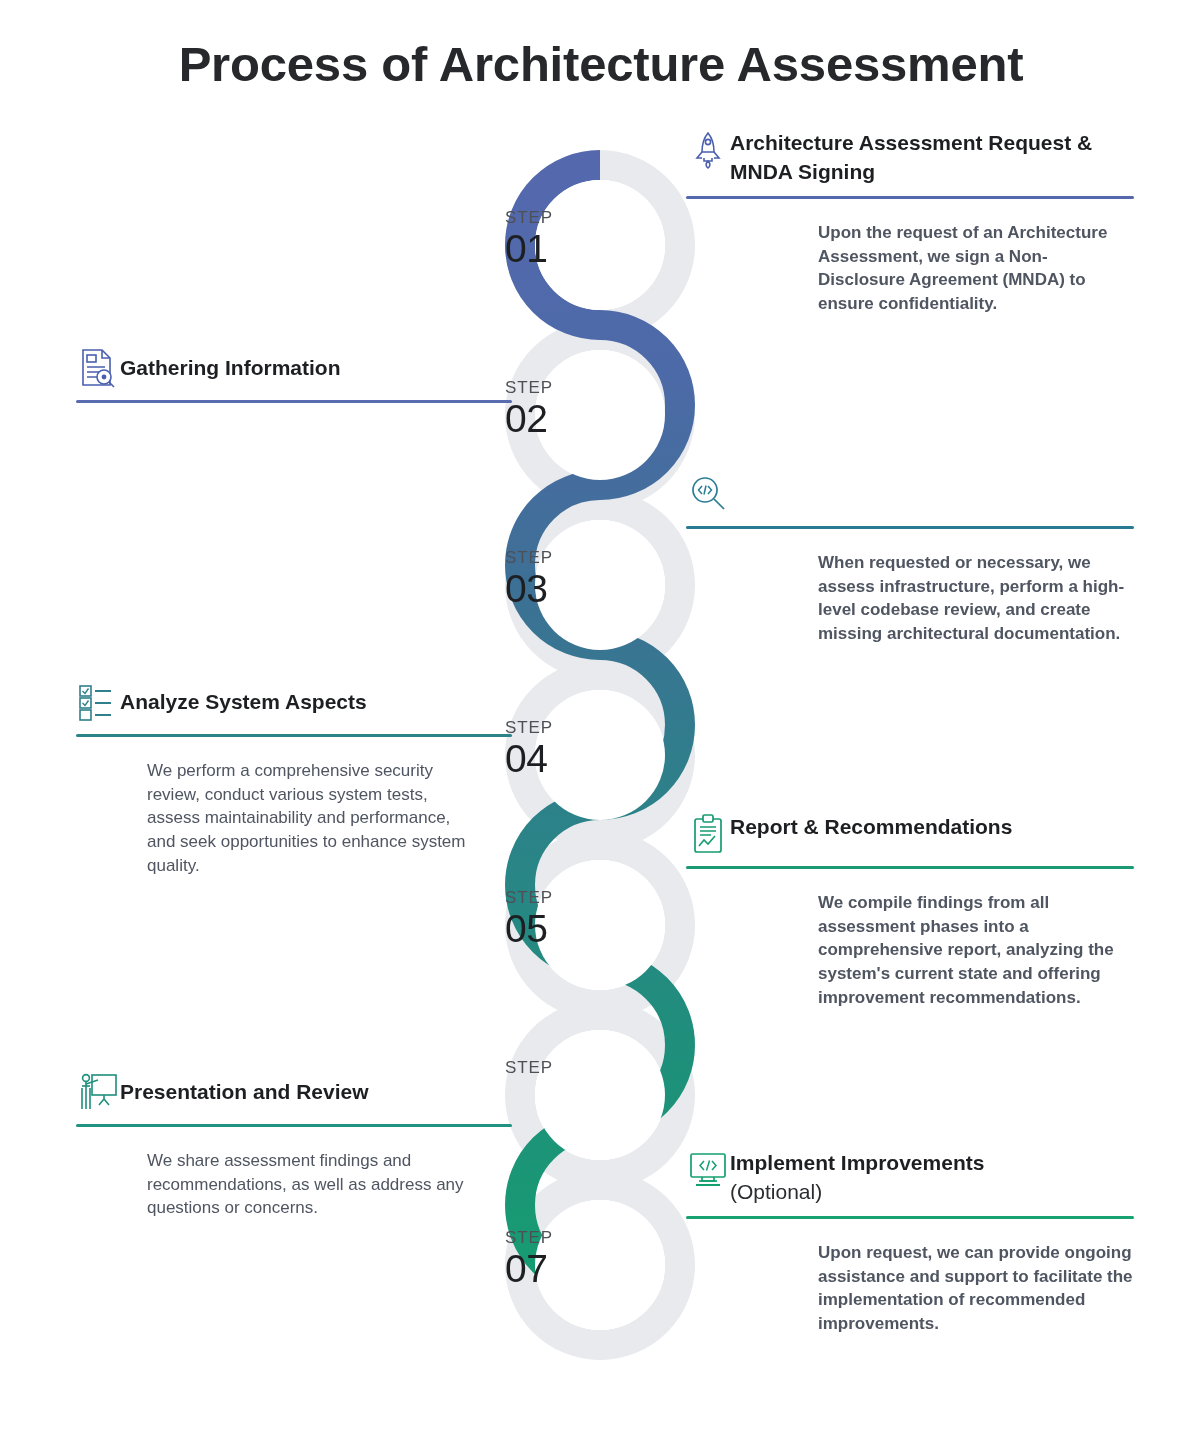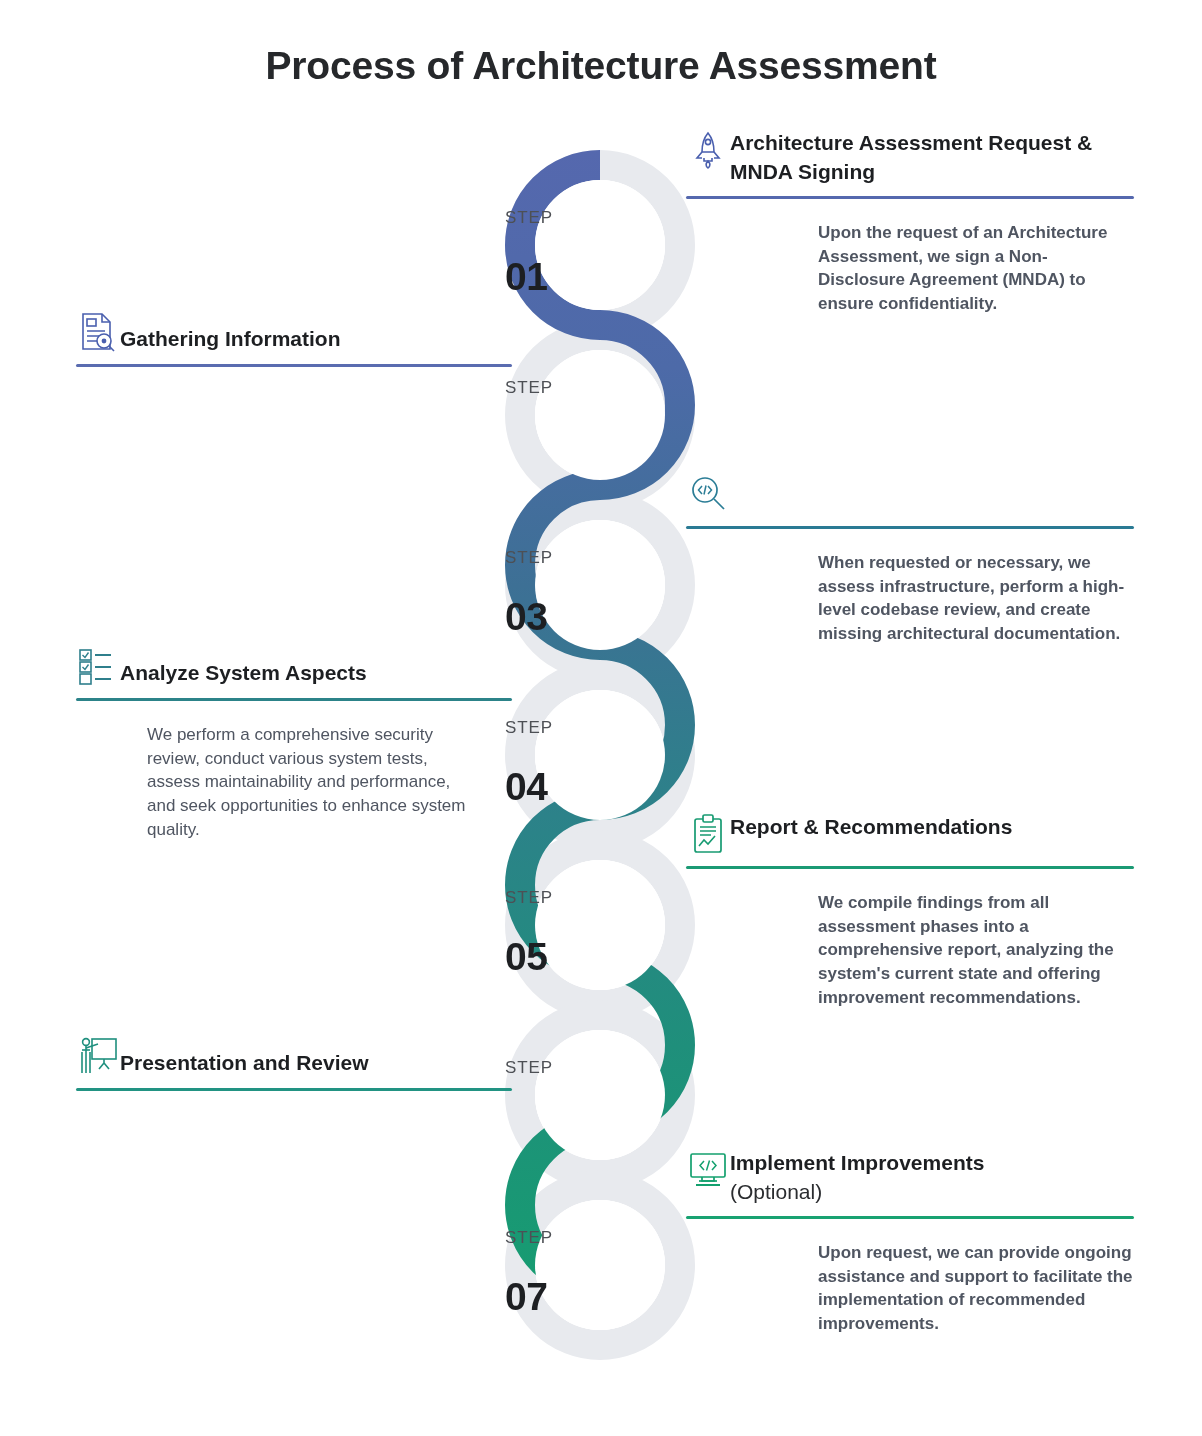"Process of Architecture Assessment" #page-title { font-size: 39px -> 49px; top: 44px -> 36px }
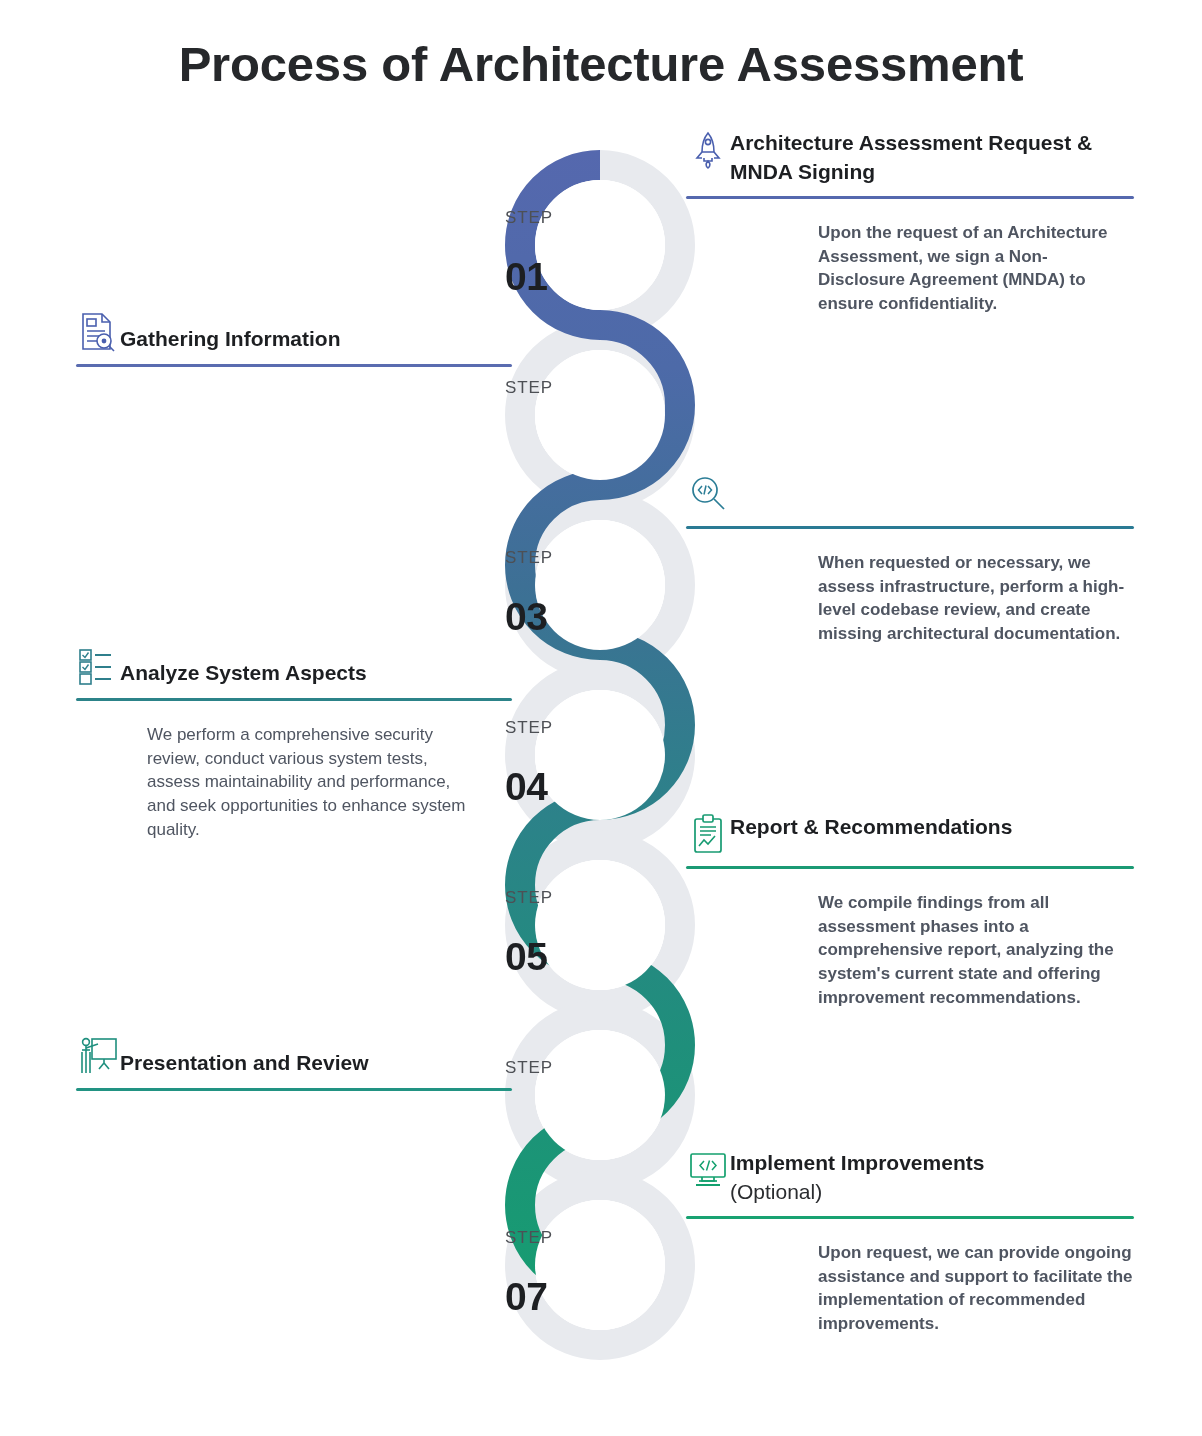"01" .step-num { font-weight: bold -> normal; margin-top: 28px -> none }
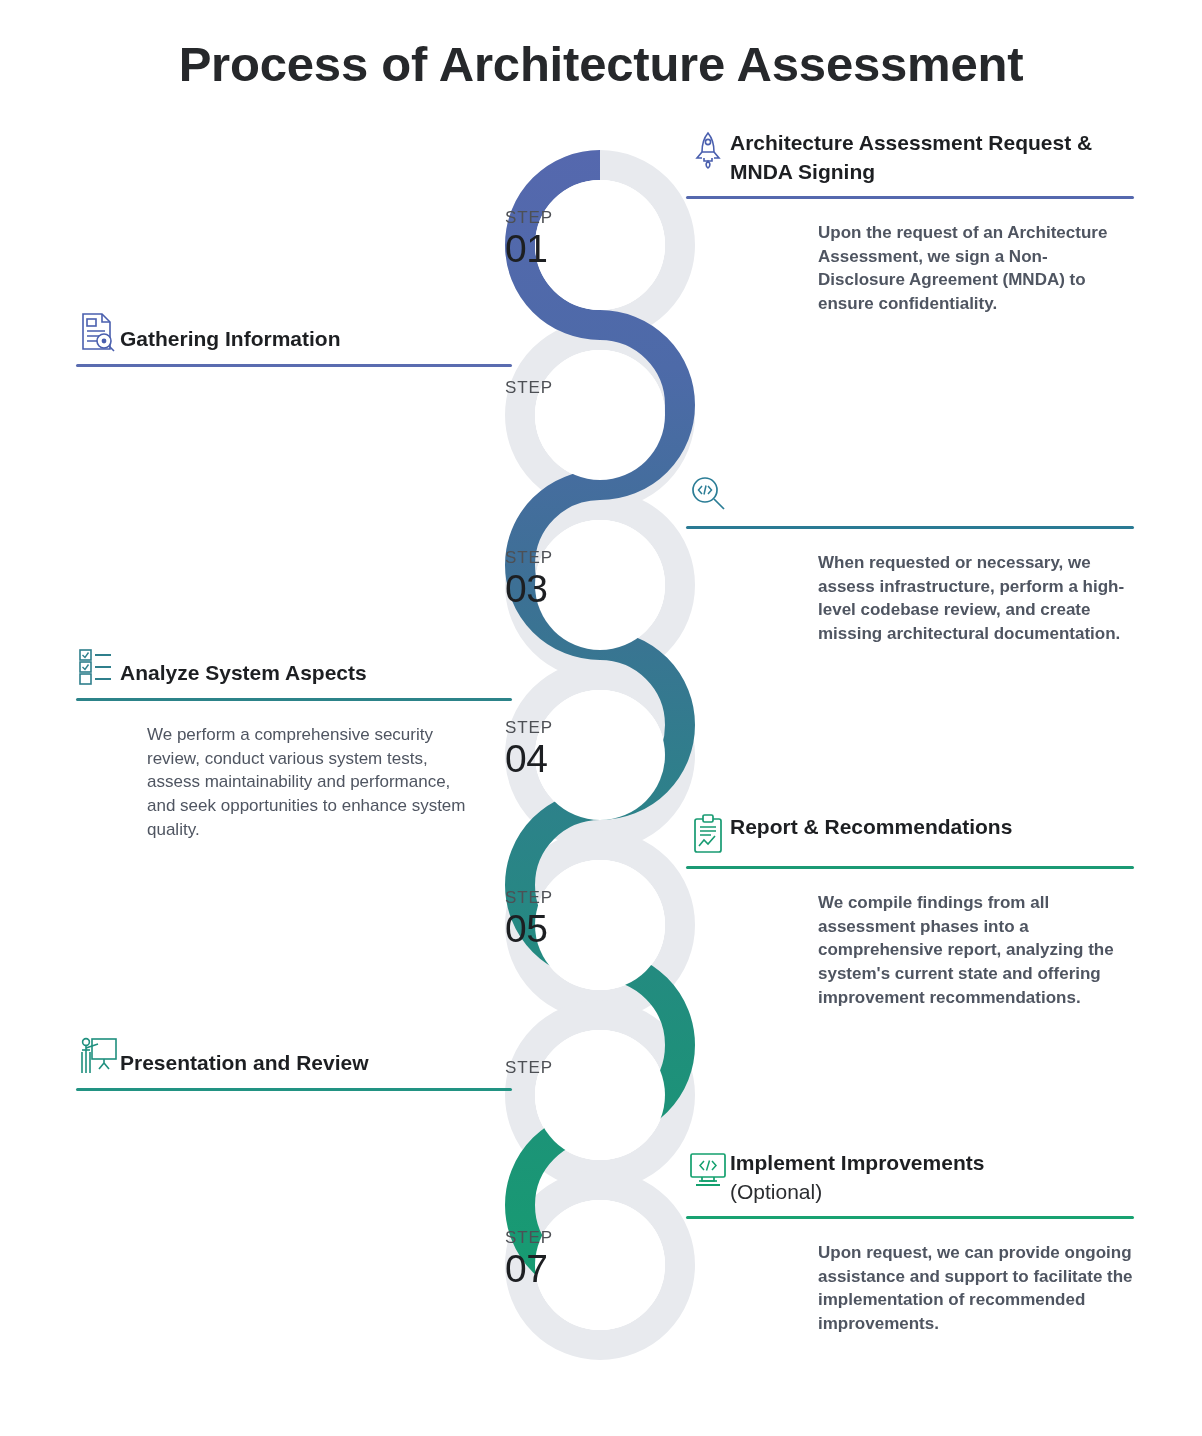"Gathering Information" .block.left .head-row { align-items: flex-end -> center; margin-top: none -> 36px }
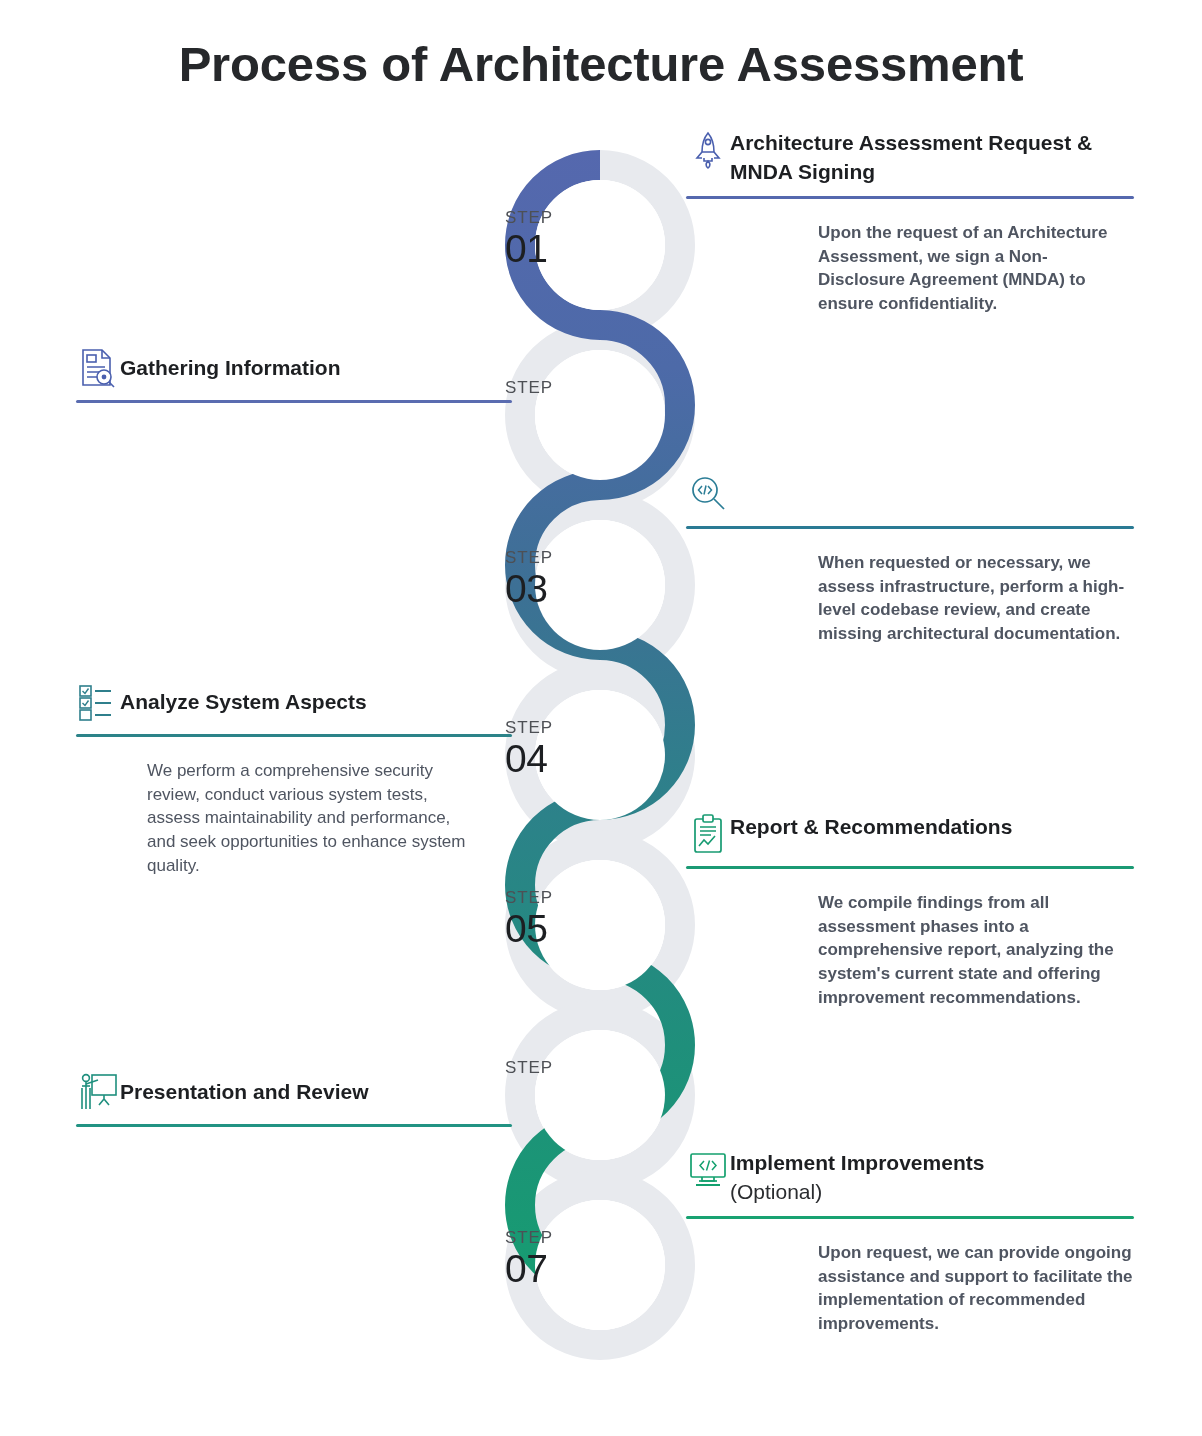"02" div.step-num { html: none -> <div>02</div> }
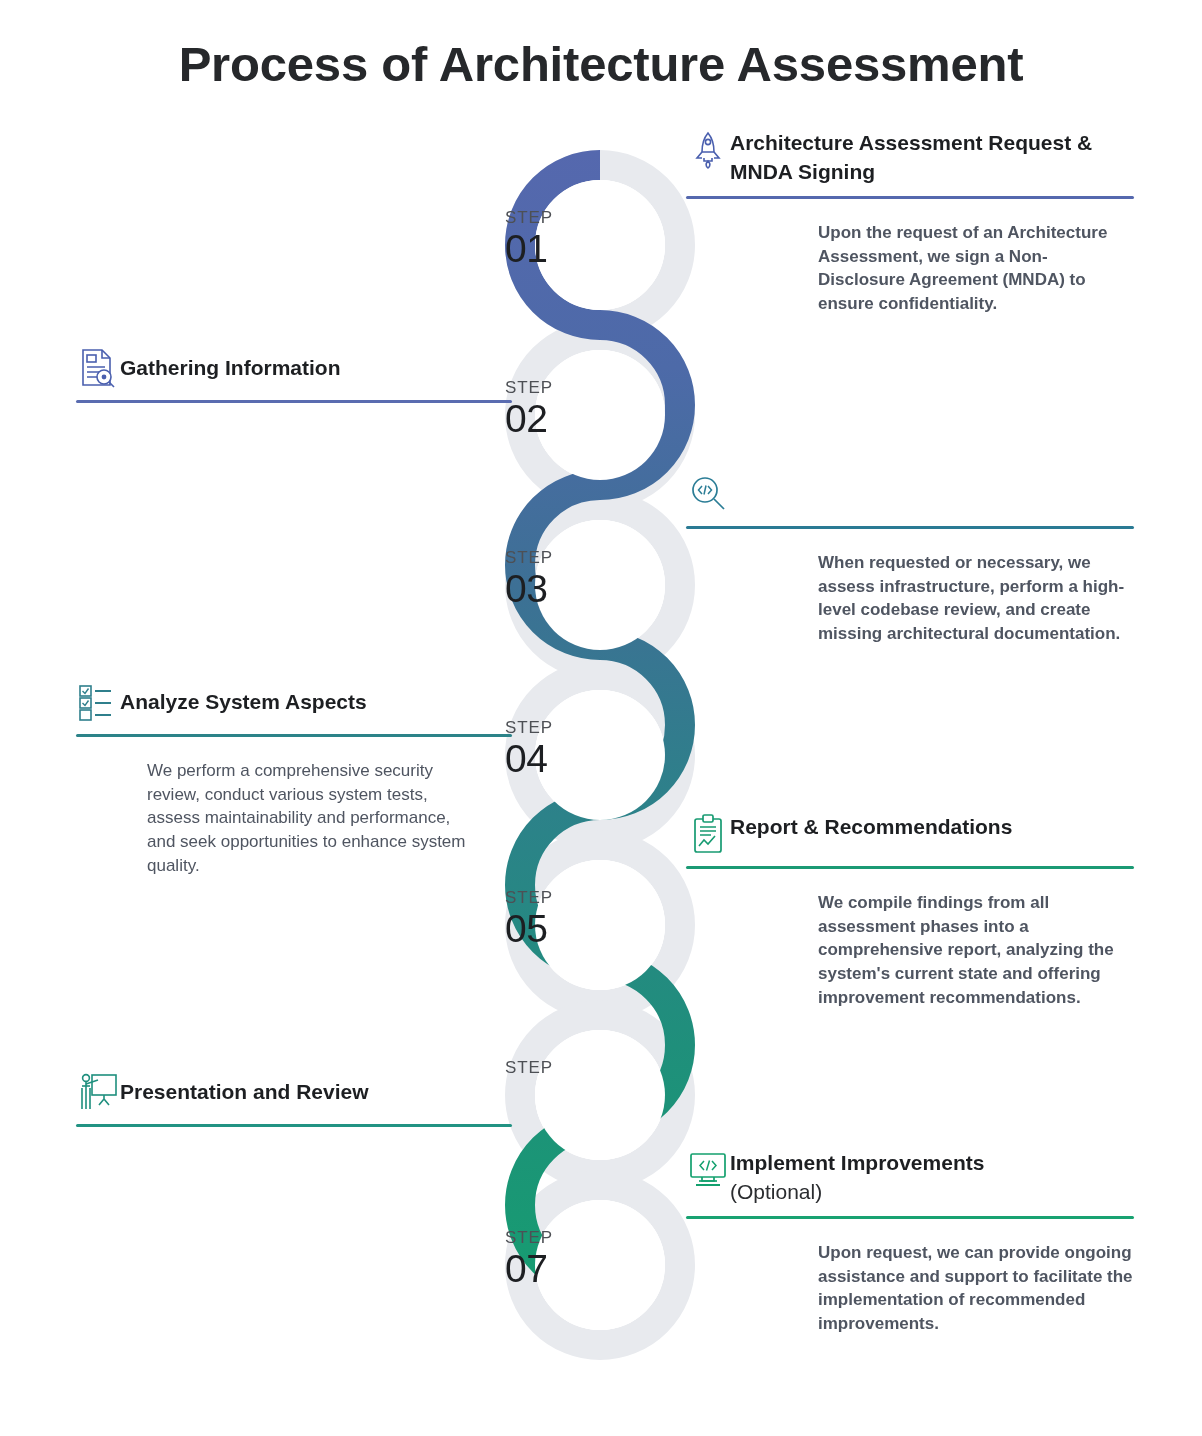"We share assessment findings and" div.body-text { html: none -> <div>We share assessment findings and recommendations, as well as address any questions or concerns.</div> }
